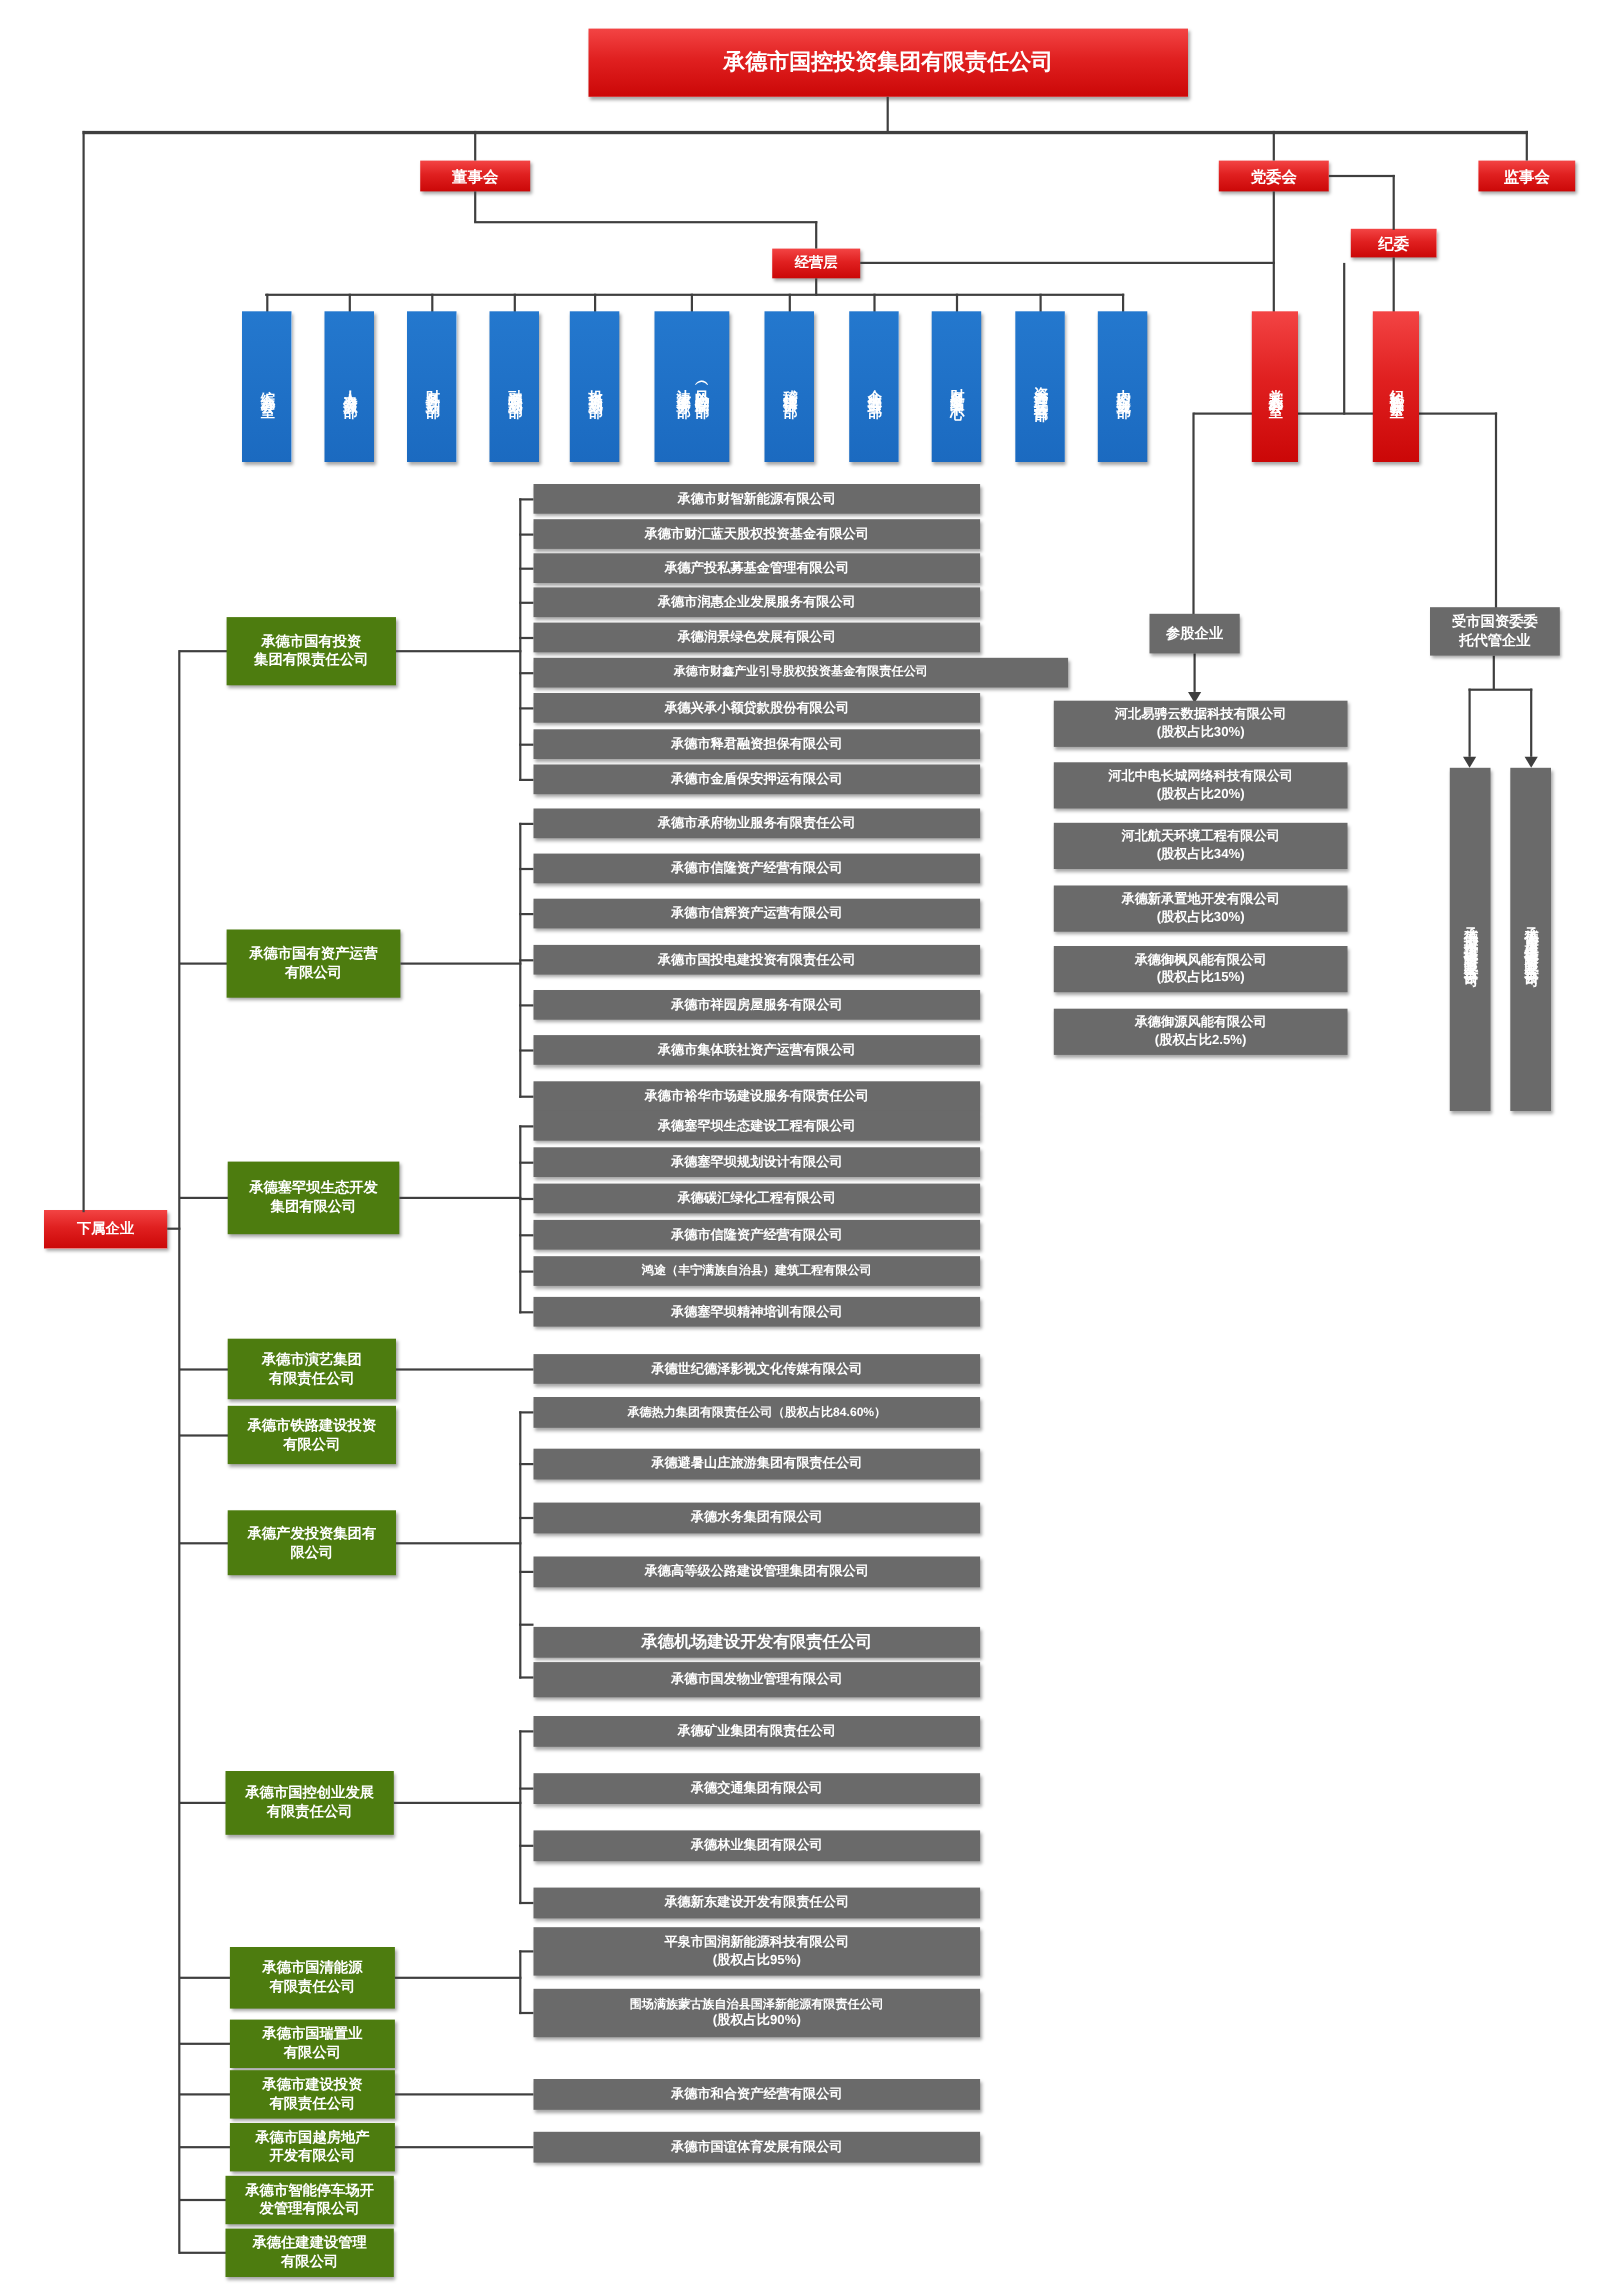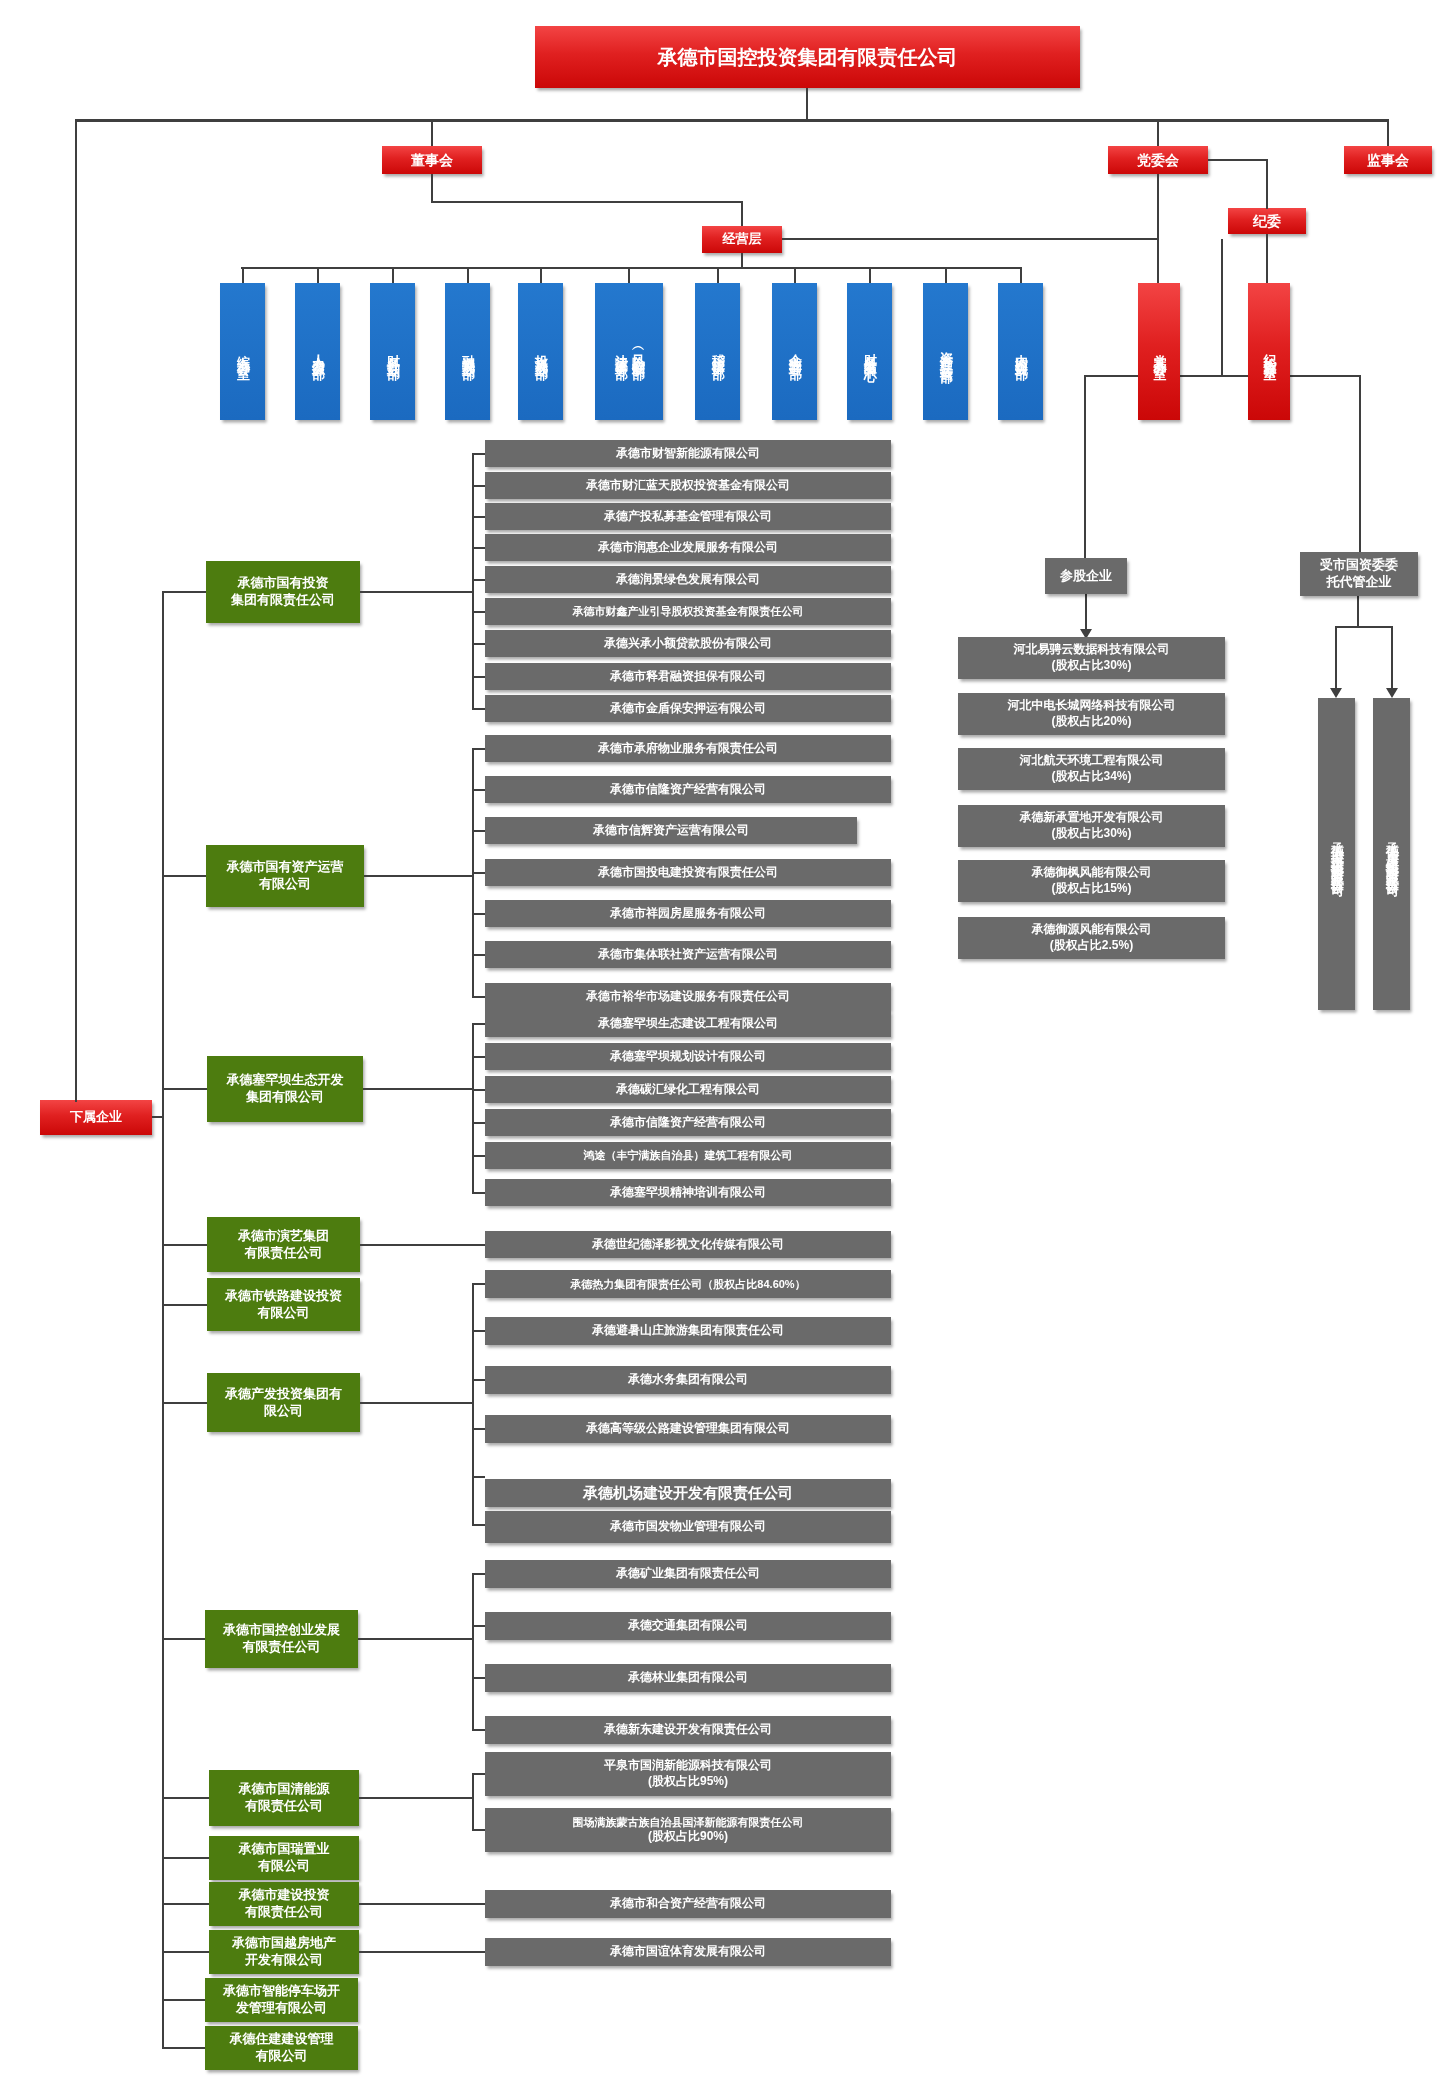"承德市财鑫产业引导股权投资基金有限责任公司" div.b { width: 406px -> 486px }
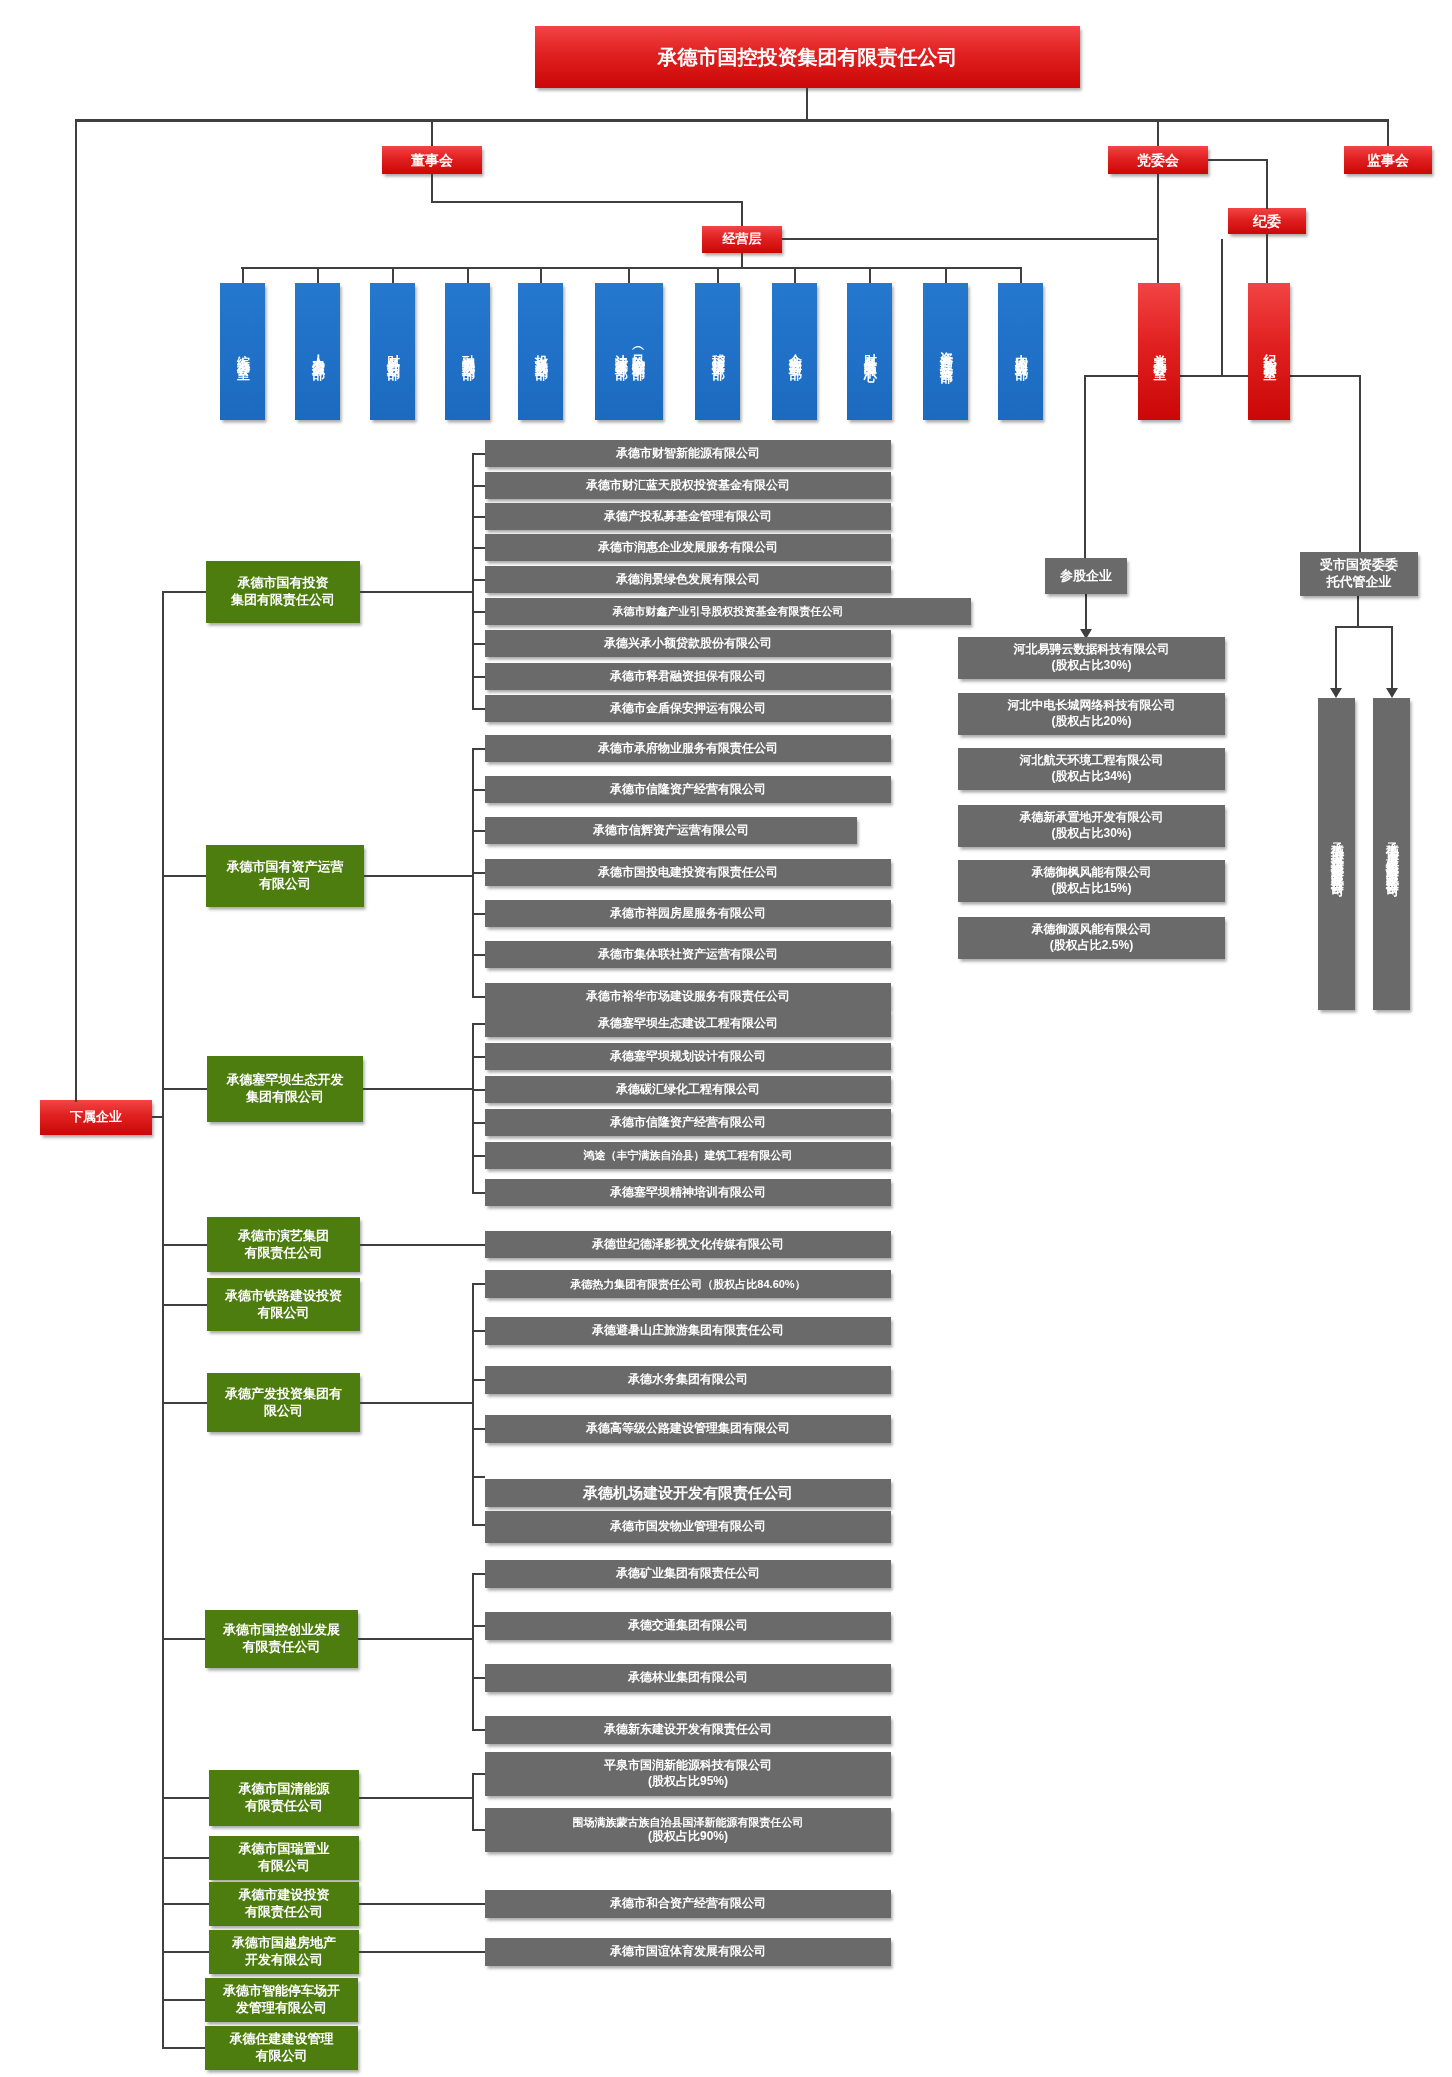"承德市信辉资产运营有限公司" div.b { width: 372px -> 406px }
